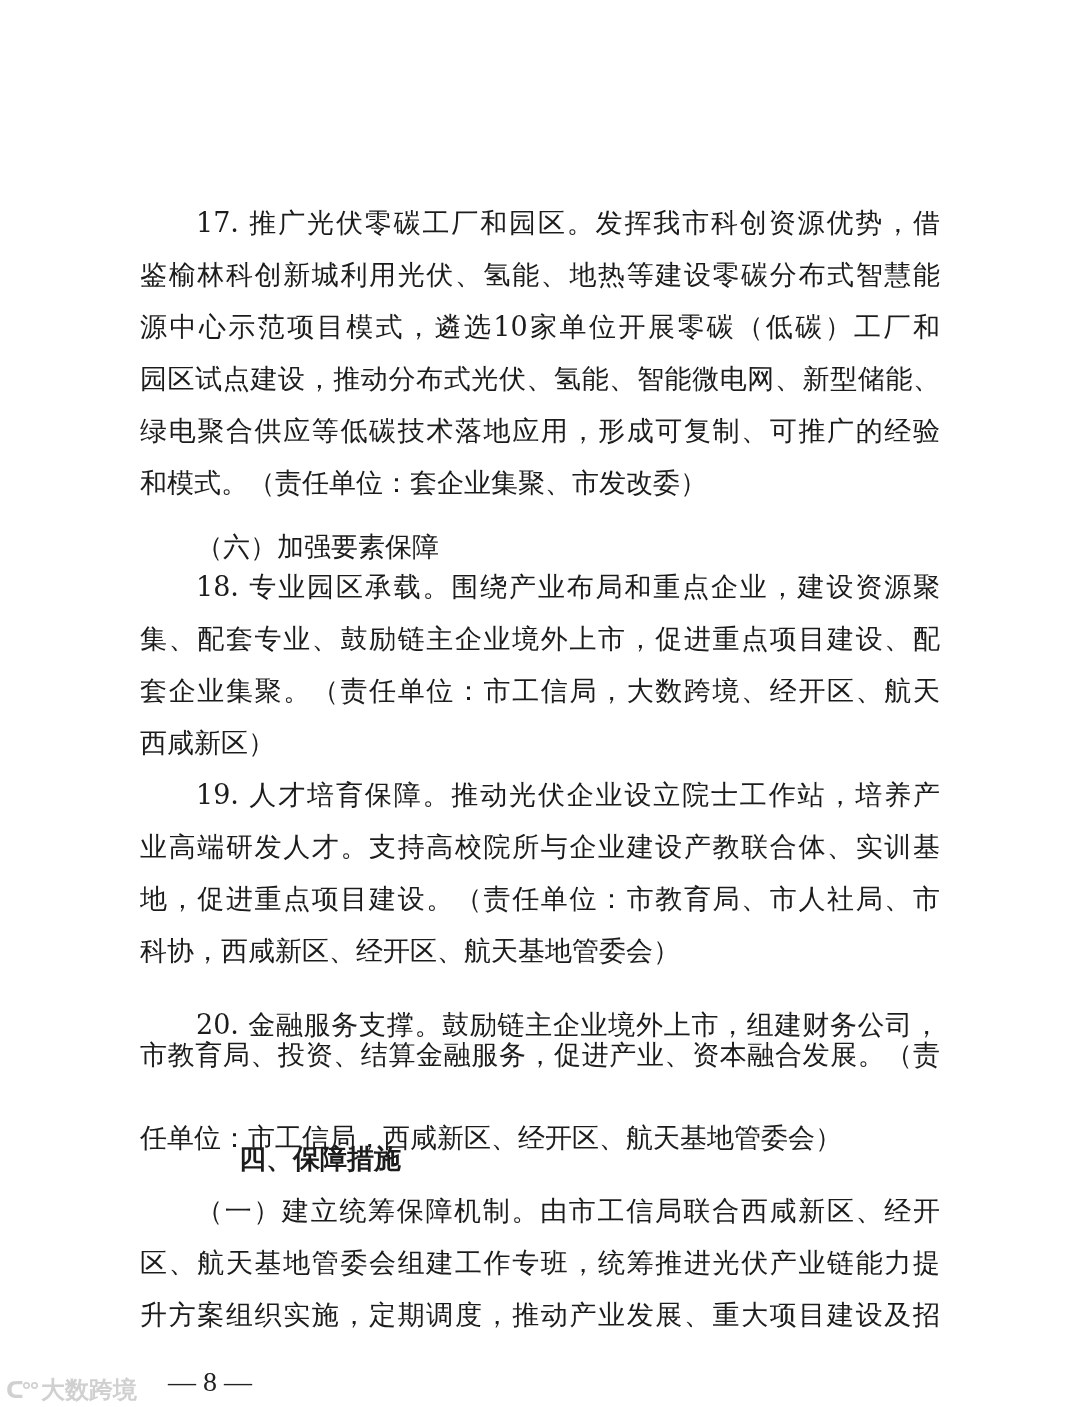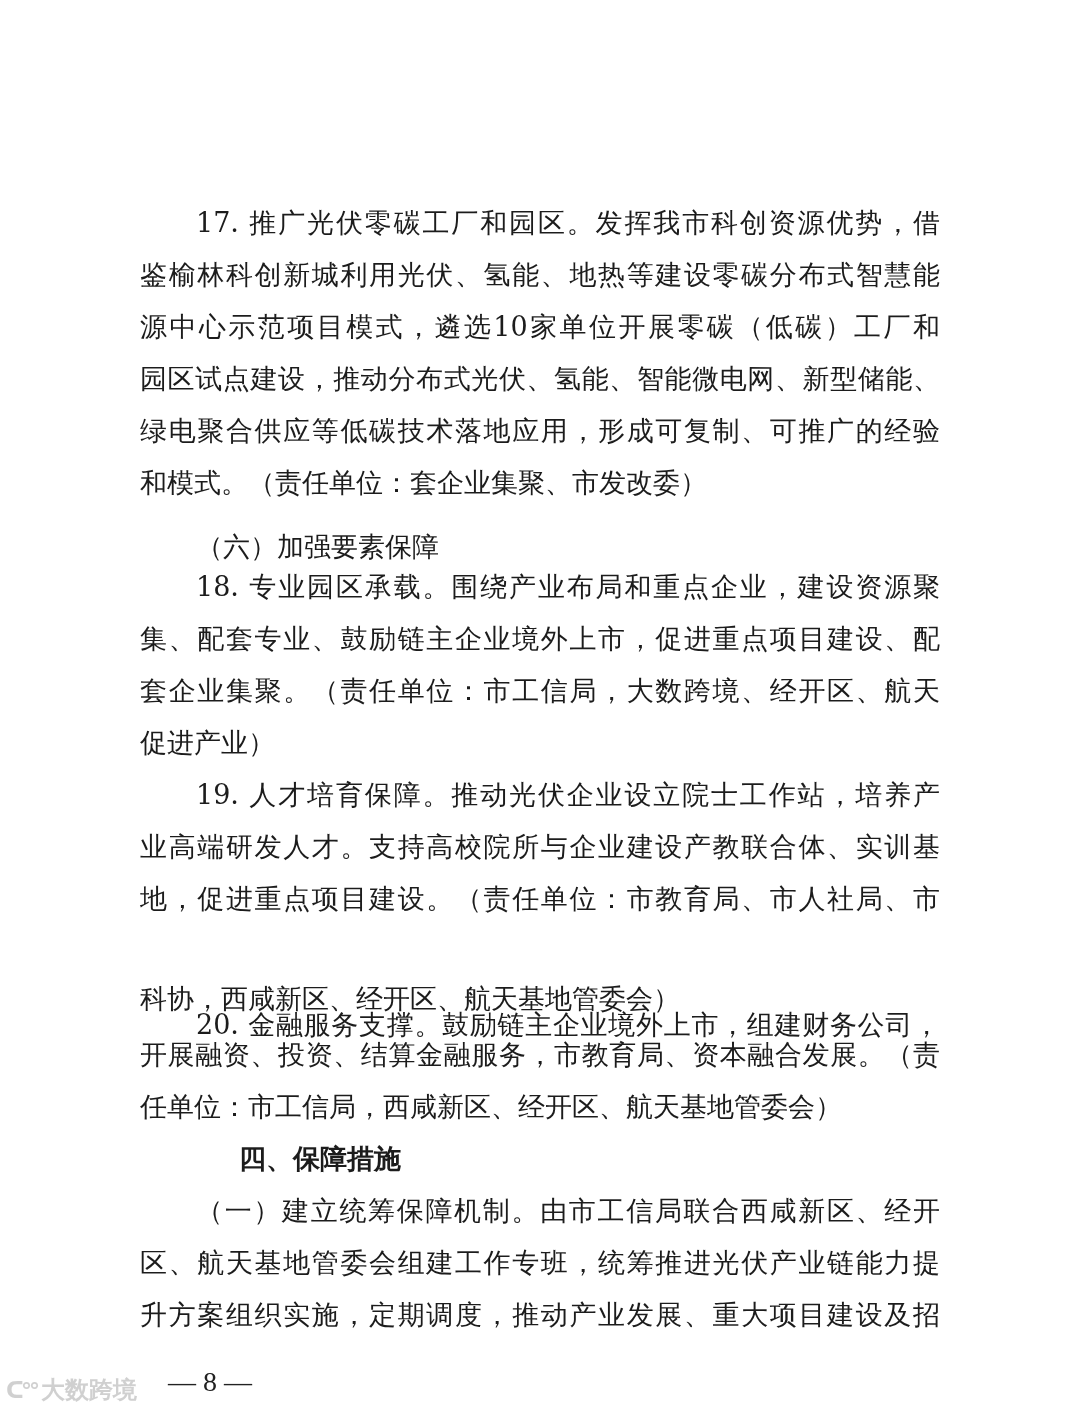"促进产业）" div.line { text: 促进产业 -> 西咸新区 }
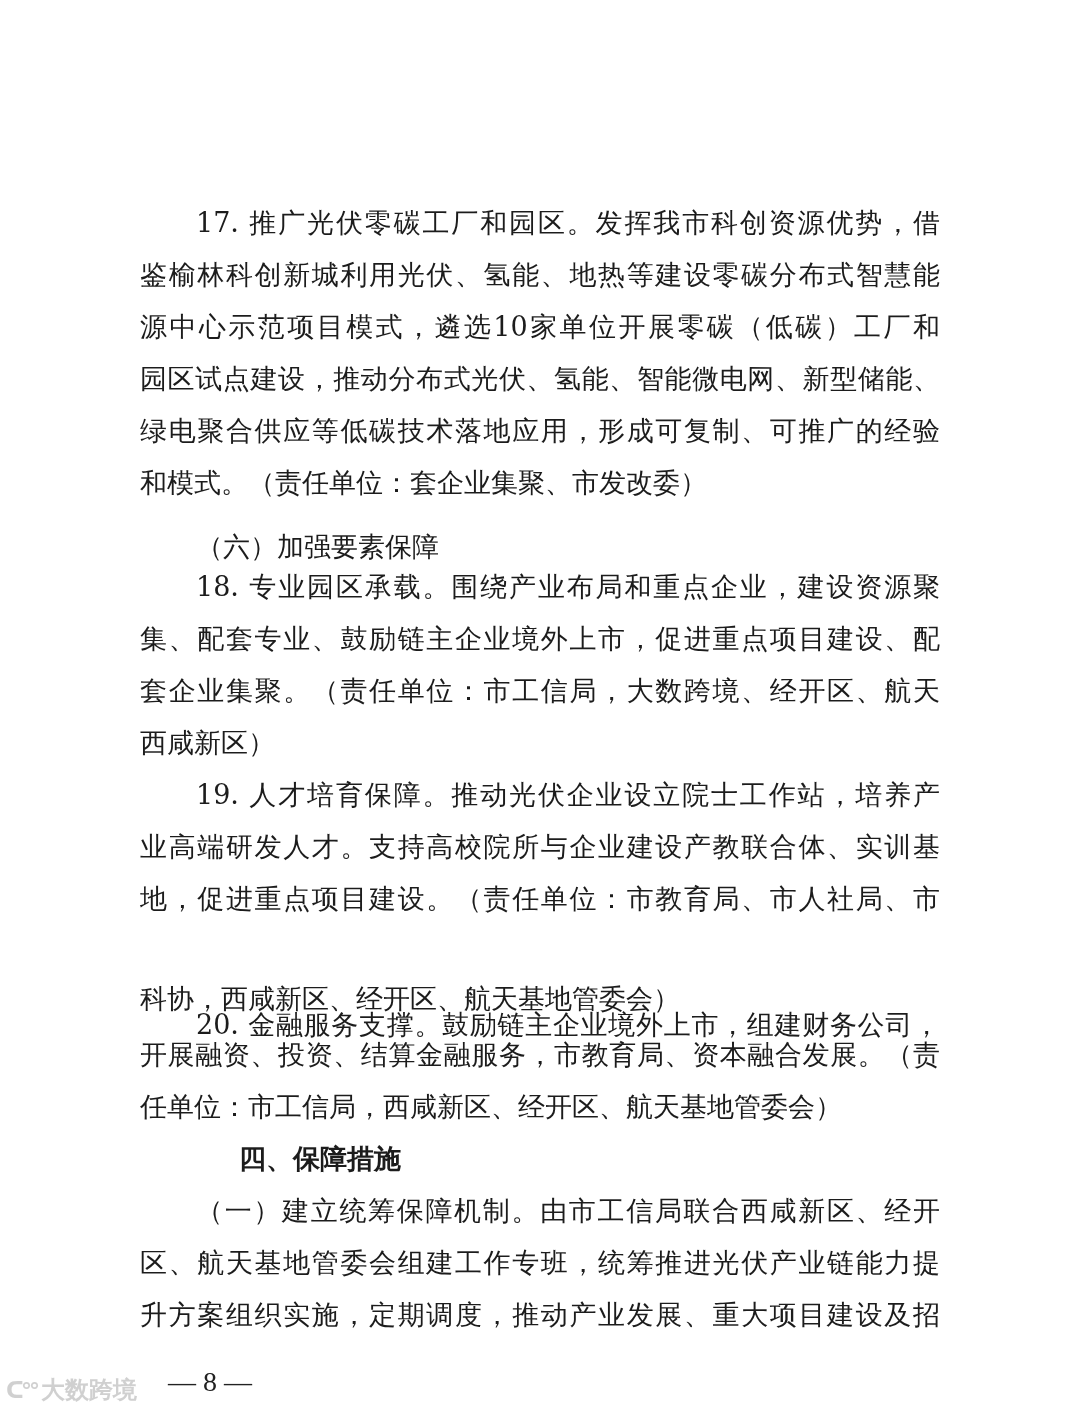"科协，西咸新区、经开区、航天基地管委会）" div.line { top: 973px -> 925px }
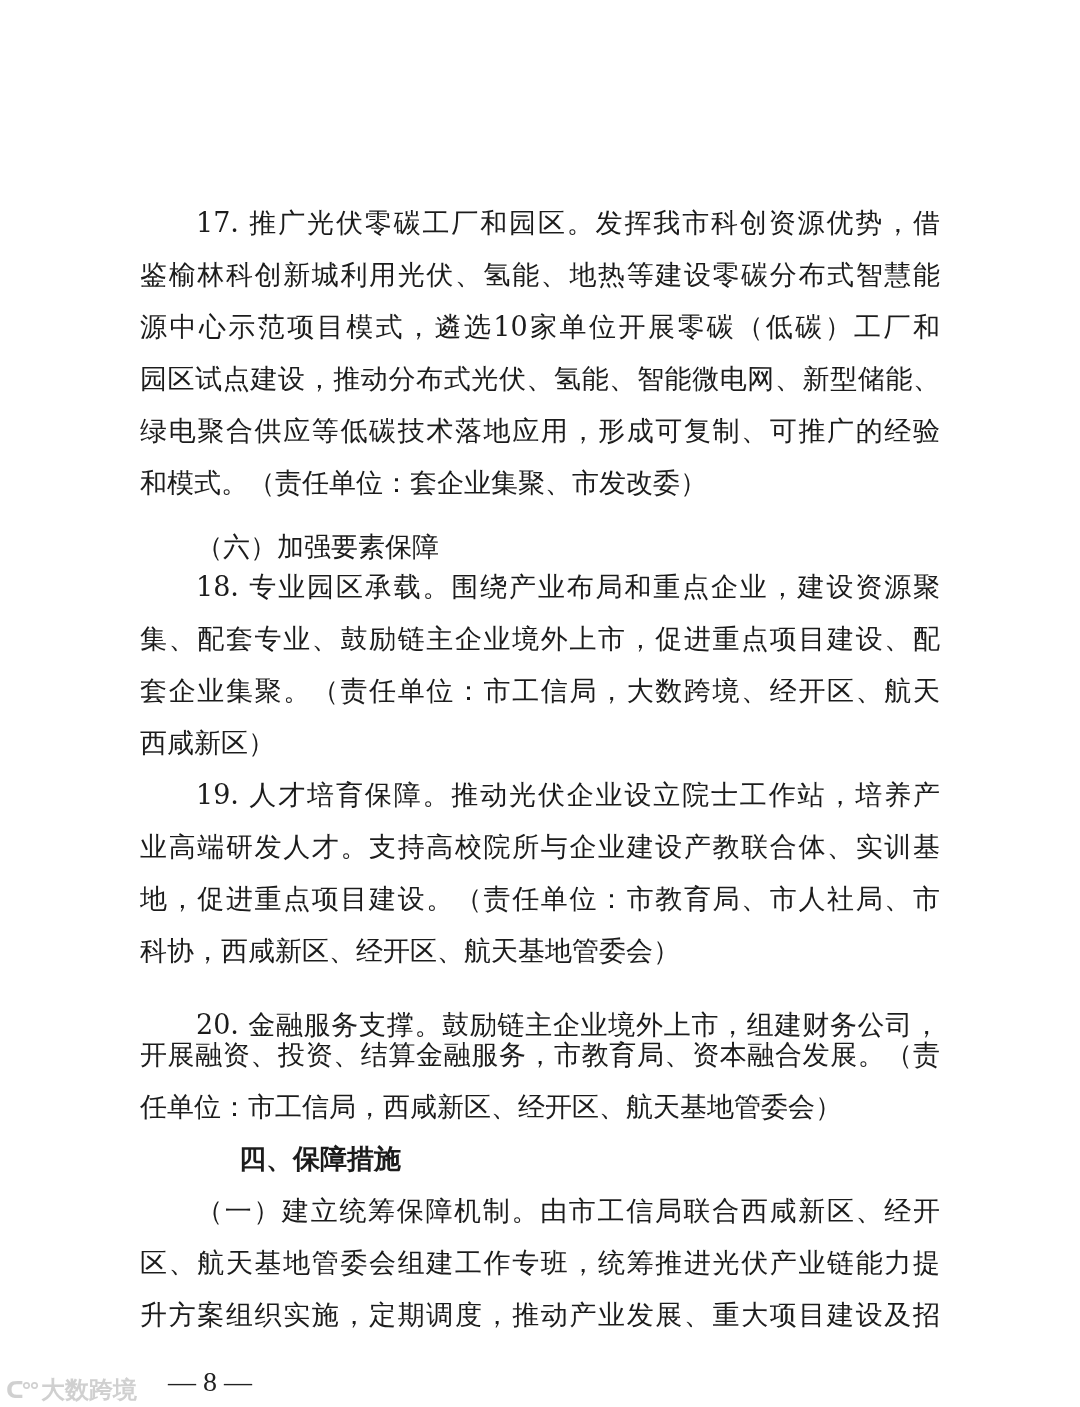"开展融资、投资、结算金融服务，市教育局、资本融合发展。（责" div.line { text: 开展融资、投资、结算金融服务，市教育局 -> 市教育局、投资、结算金融服务，促进产业 }
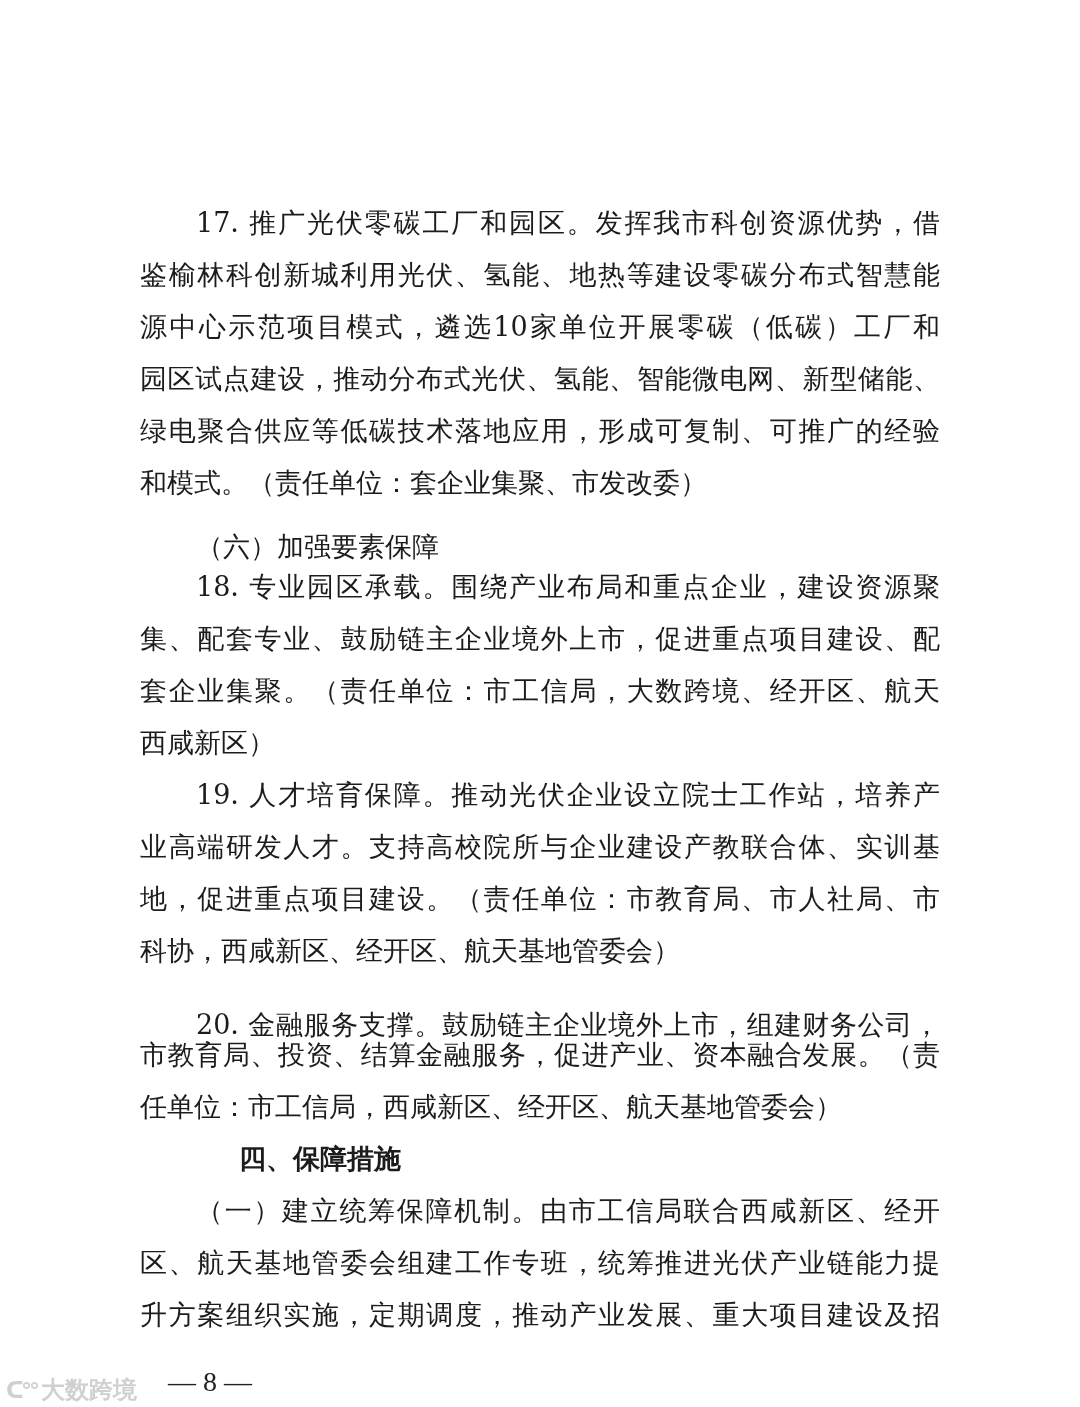"任单位：市工信局，西咸新区、经开区、航天基地管委会）" div.line { top: 1081px -> 1112px }
